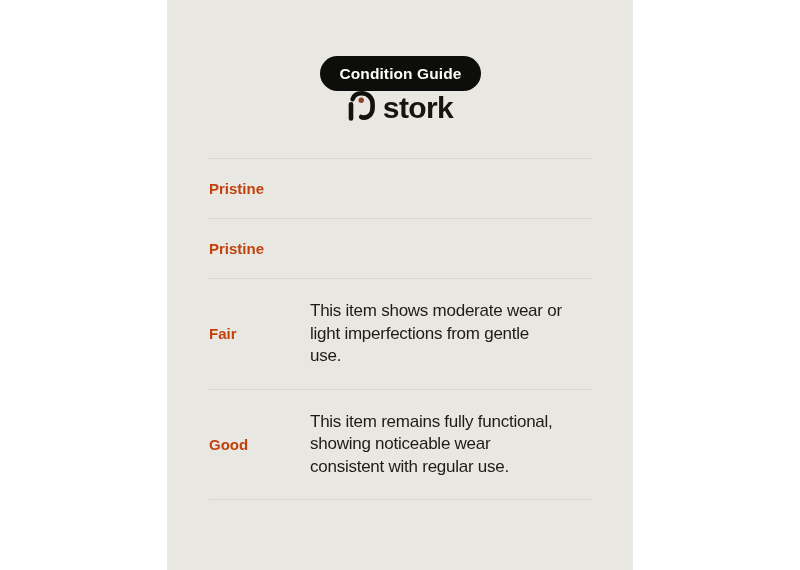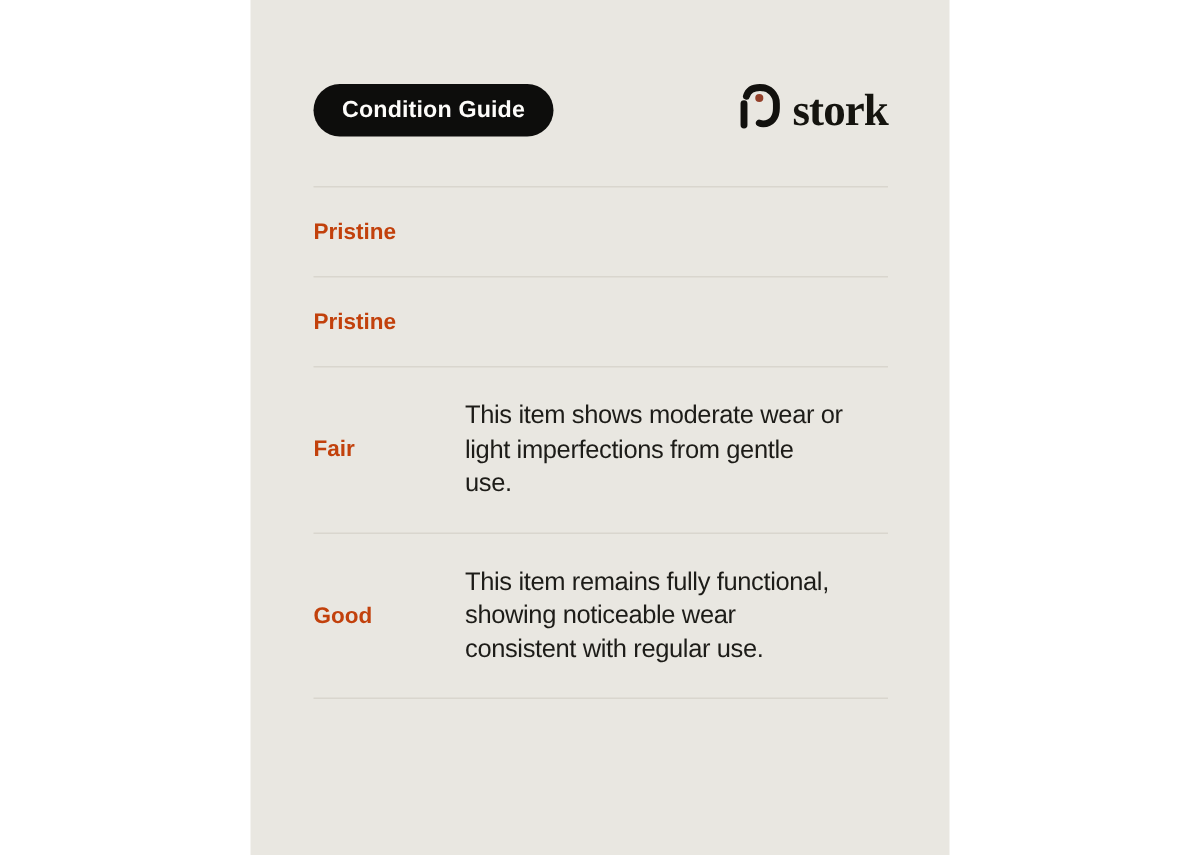"Condition Guide" .header { flex-direction: none -> column }
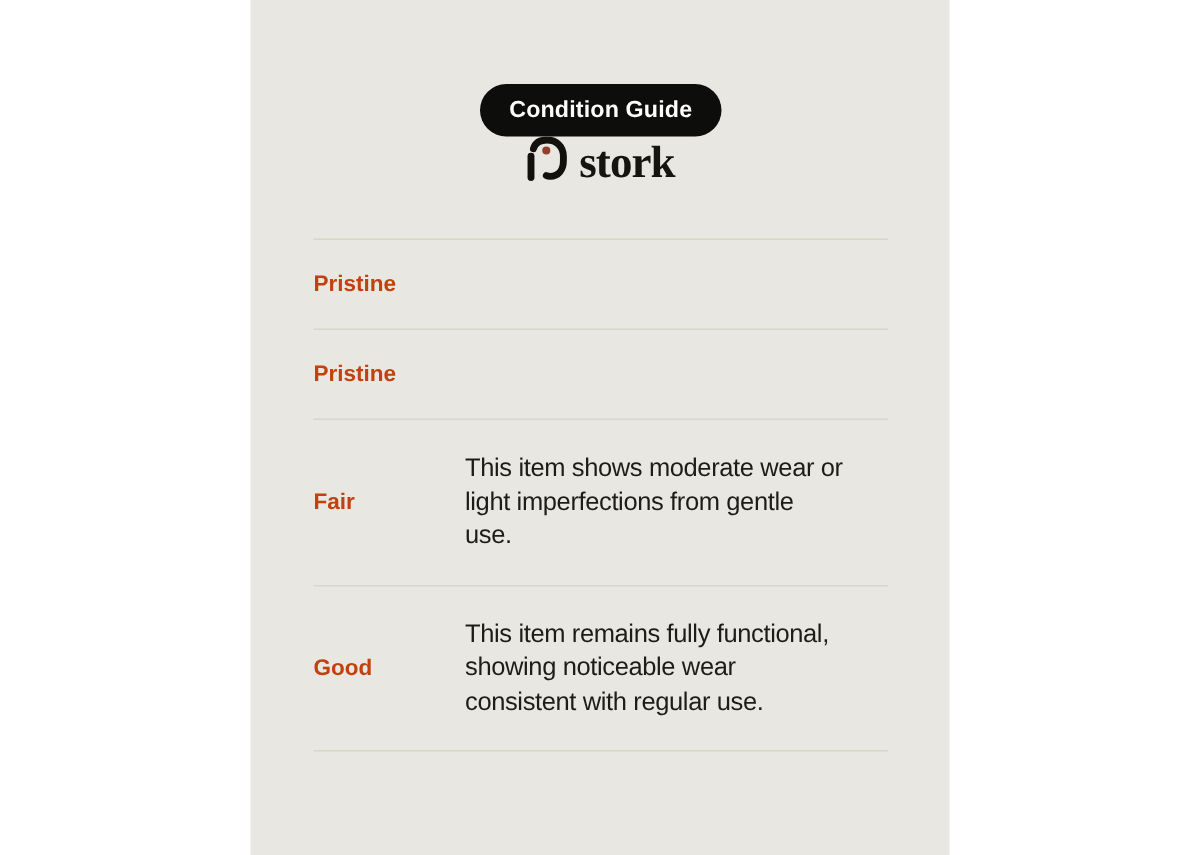"stork" .brand-text { font-family: Liberation Serif, serif -> none }
